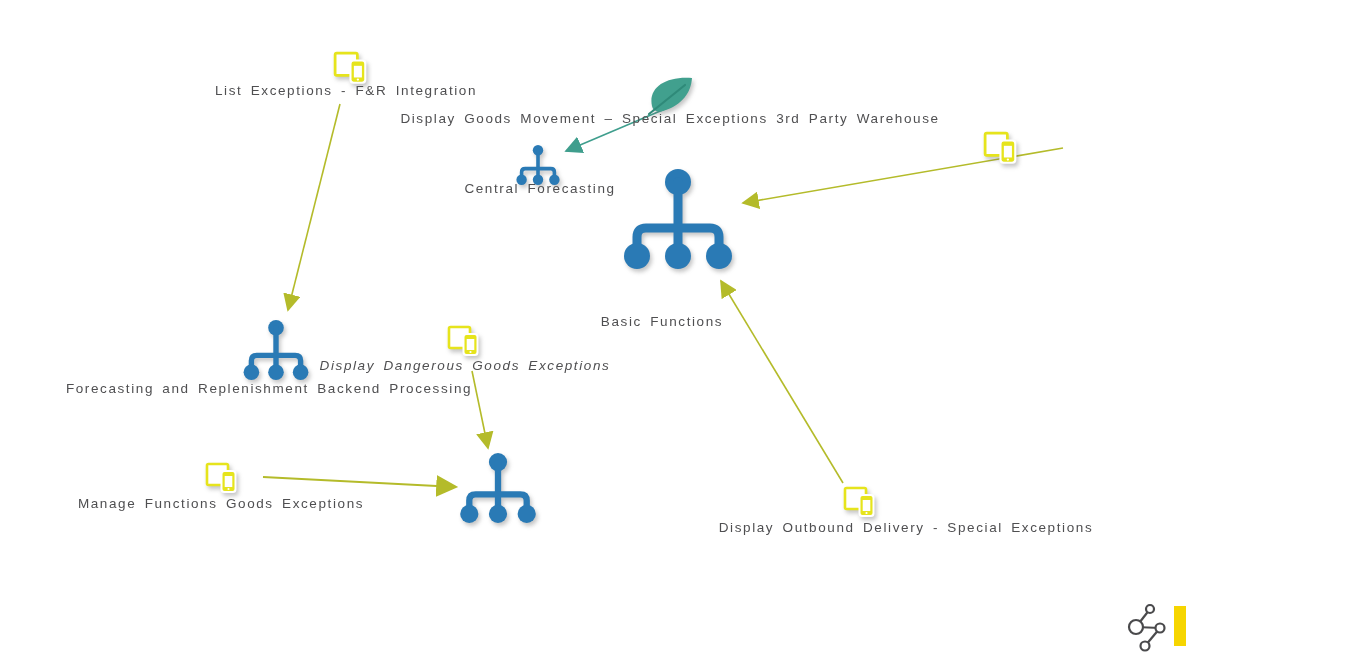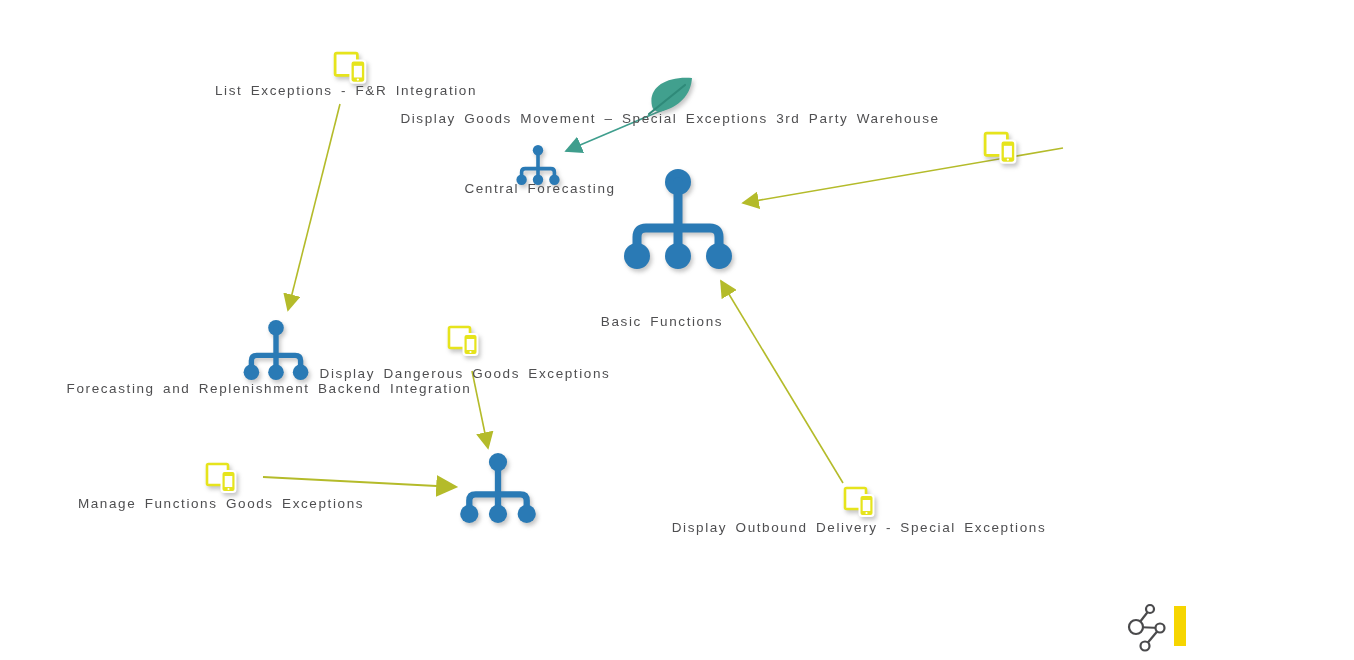"Display Dangerous Goods Exceptions" div.node-label { font-style: none -> italic; top: 366px -> 358px }
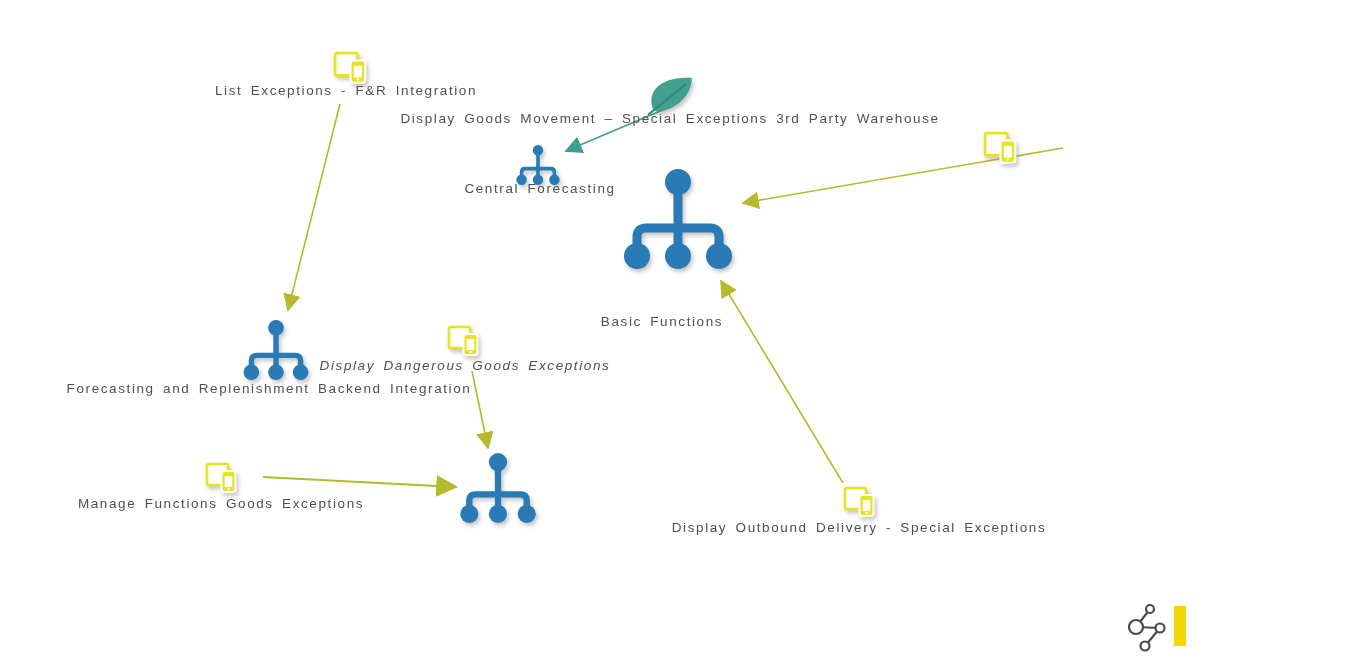"Forecasting and Replenishment Backend" div.node-label { text: Integration -> Processing }
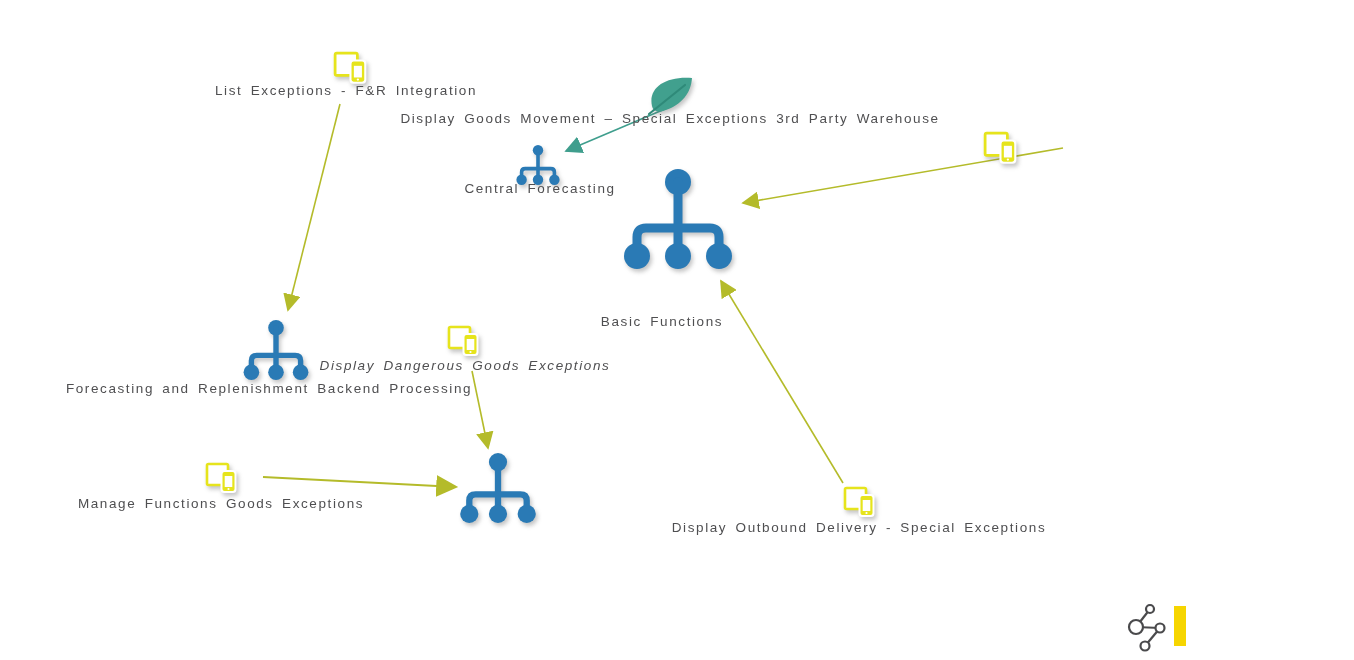"Display Outbound Delivery - Special" div.node-label { left: 859px -> 906px }
